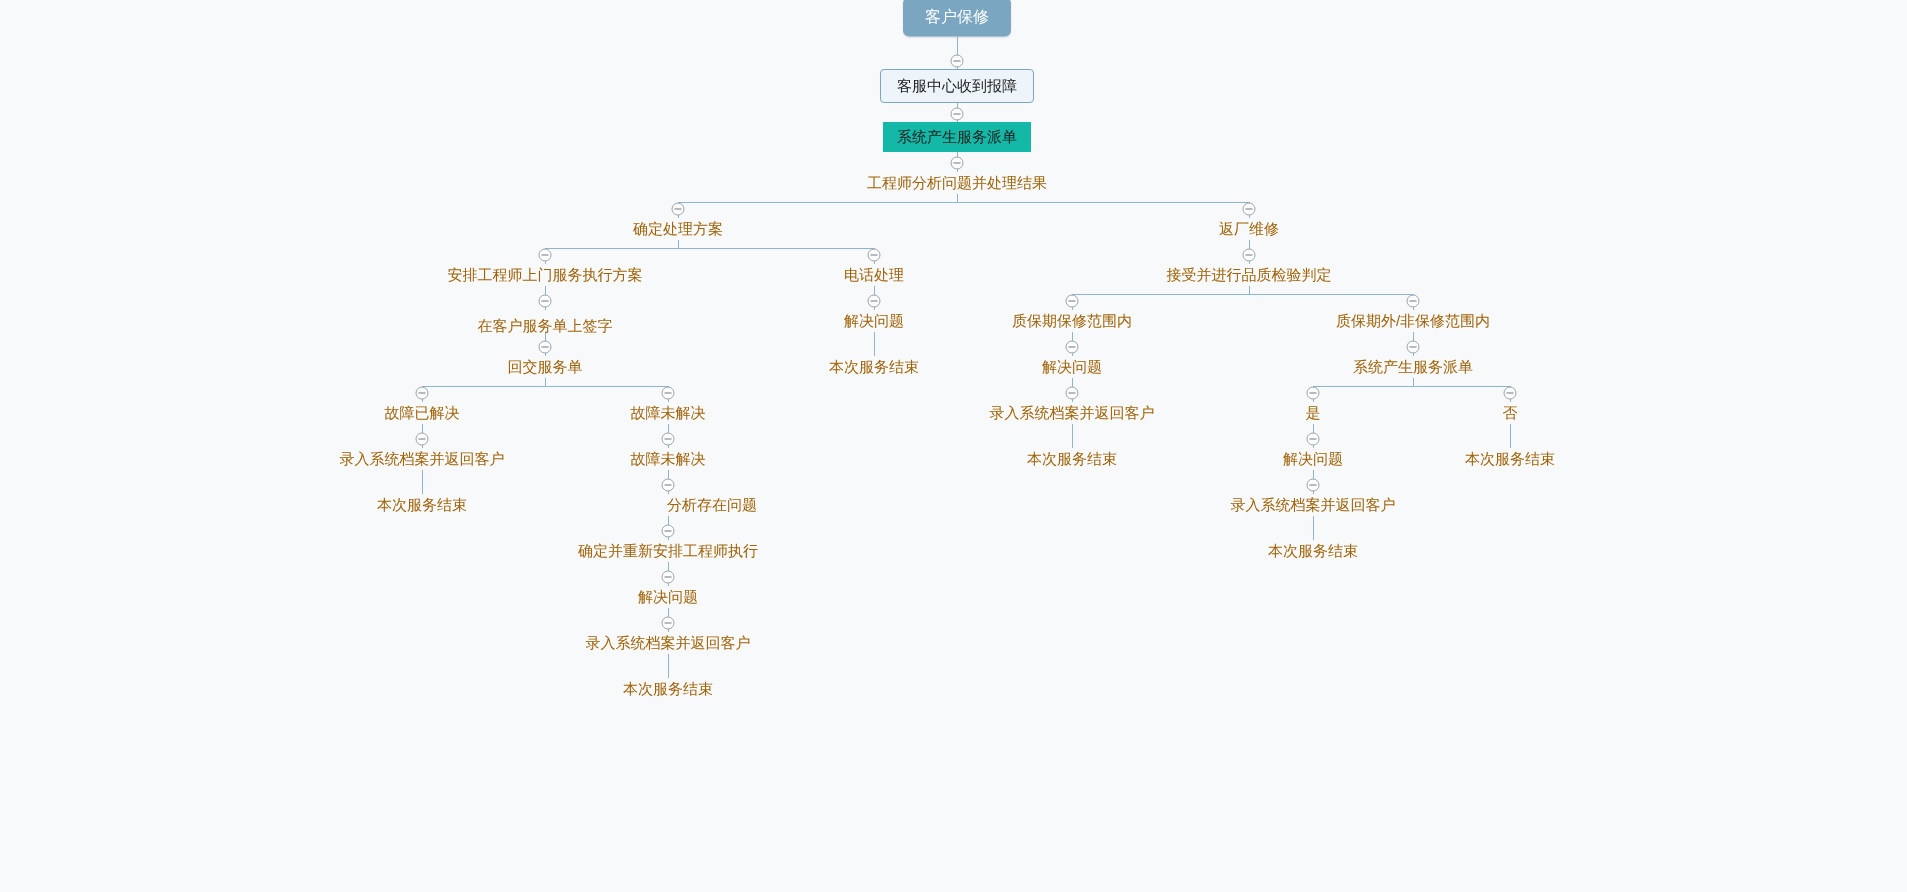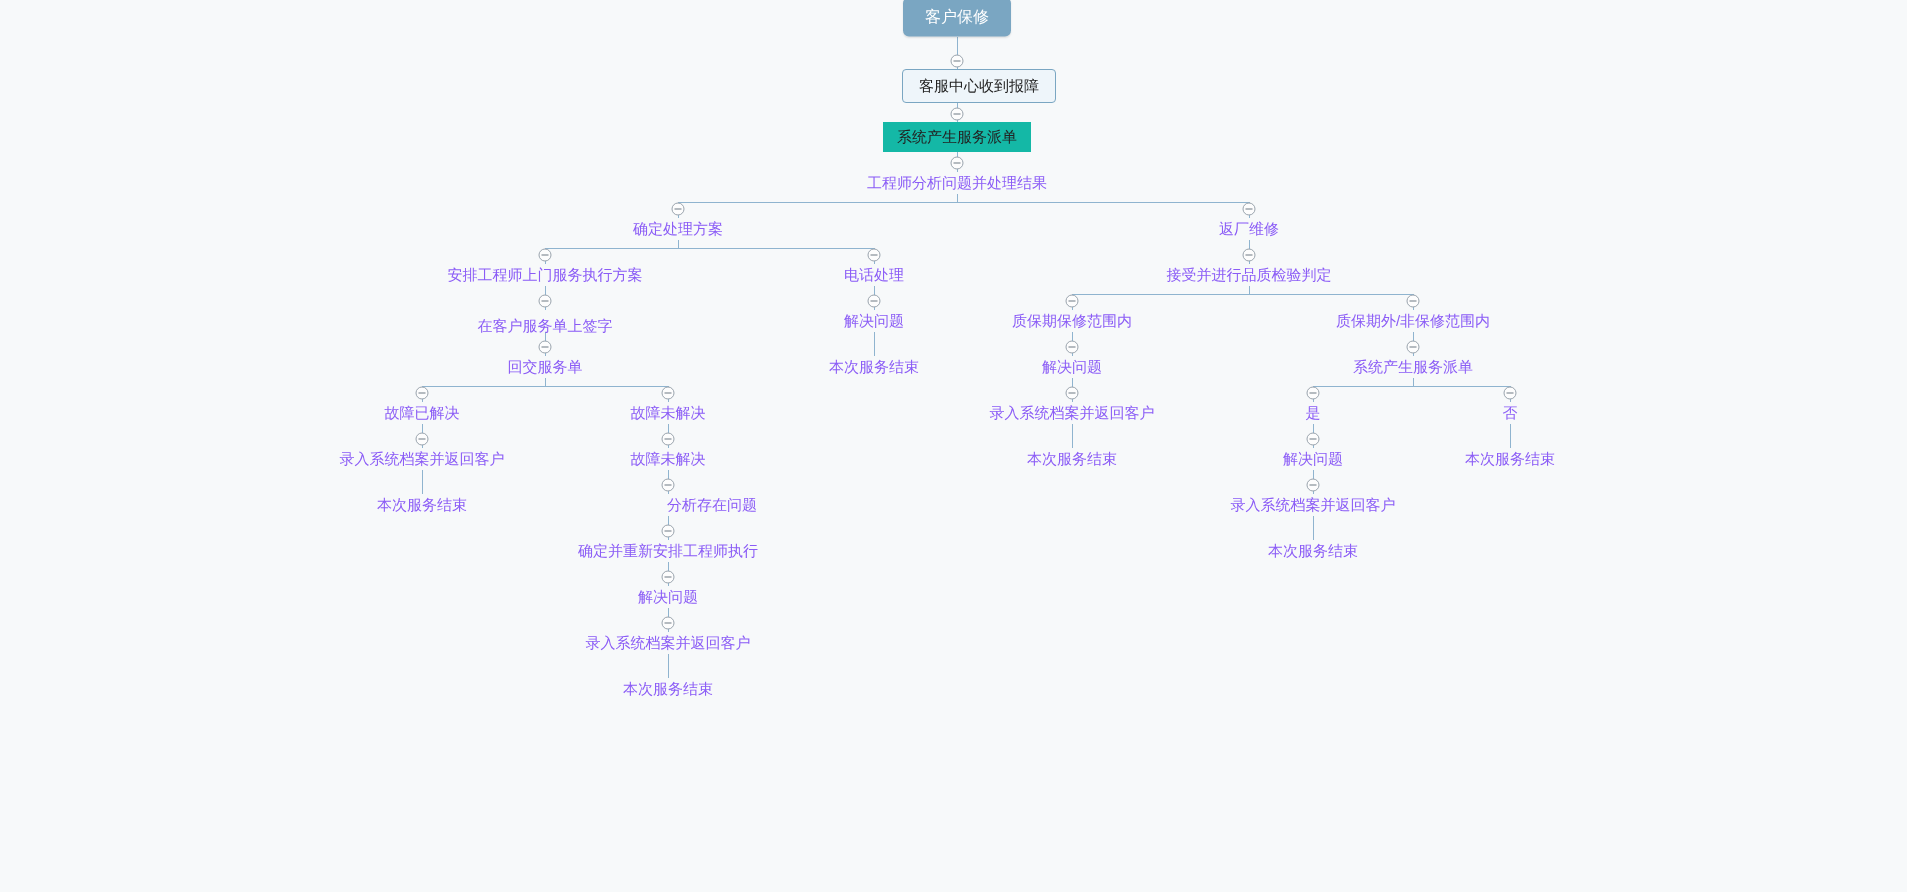"客服中心收到报障" div.node { margin-left: 22px -> none }
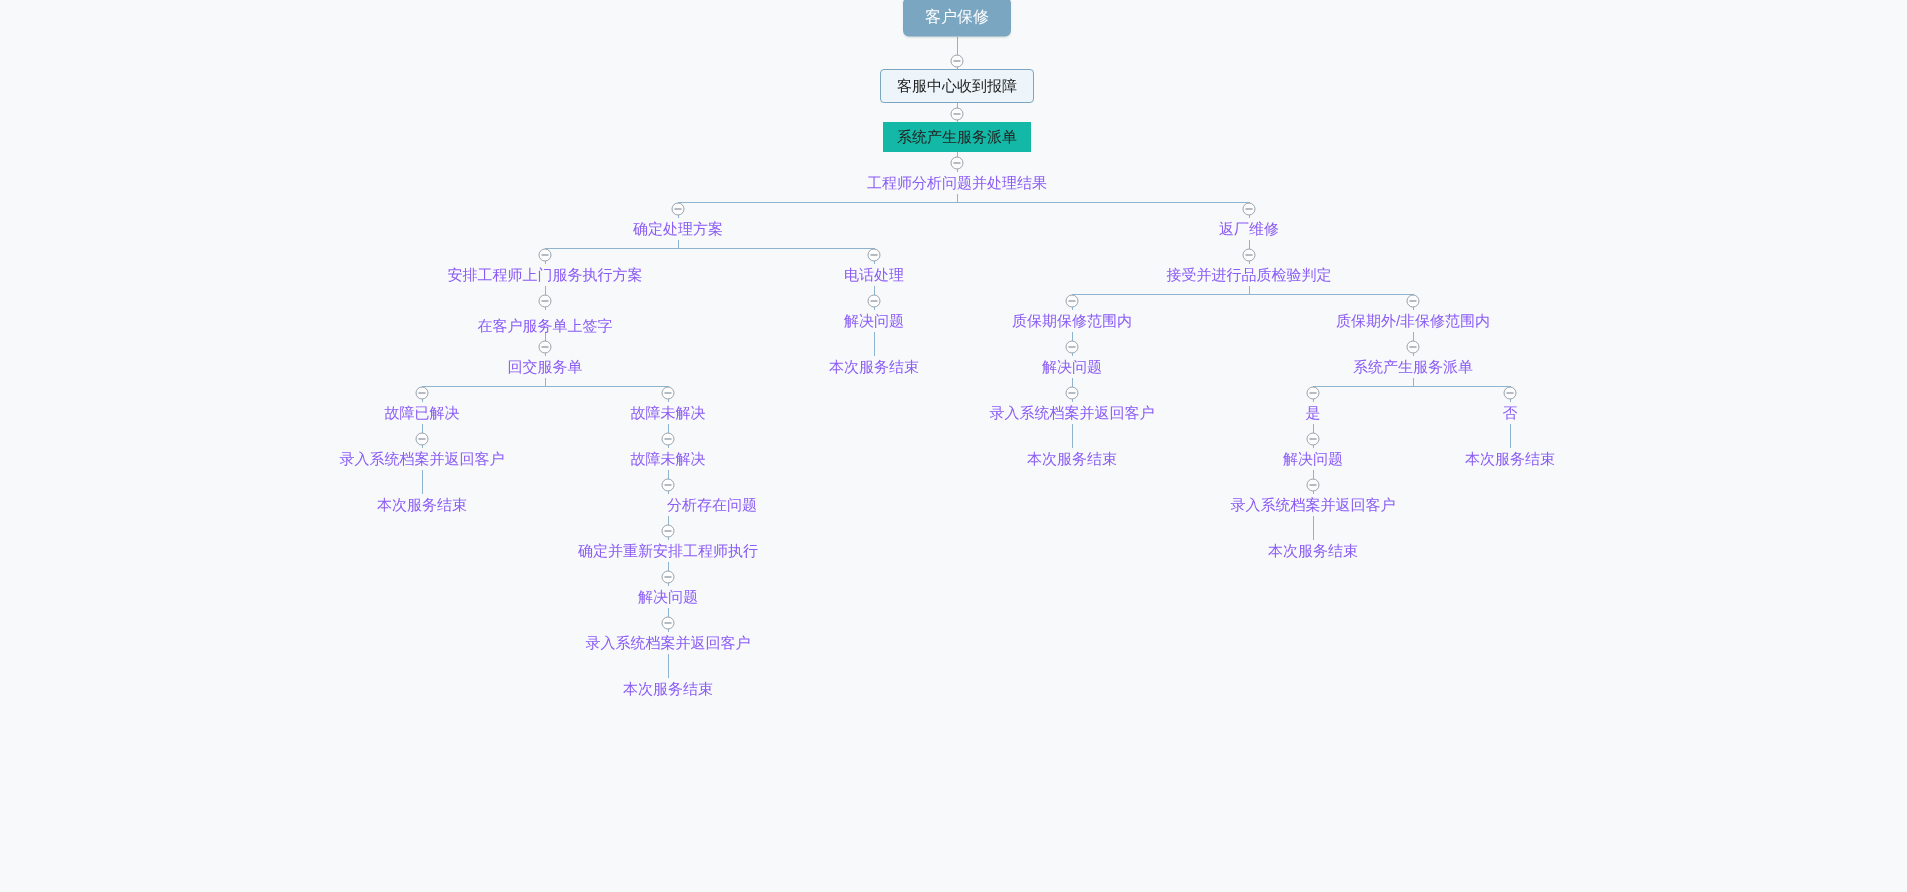"工程师分析问题并处理结果" .node { color: #8b5cf6 -> #a16207 }
